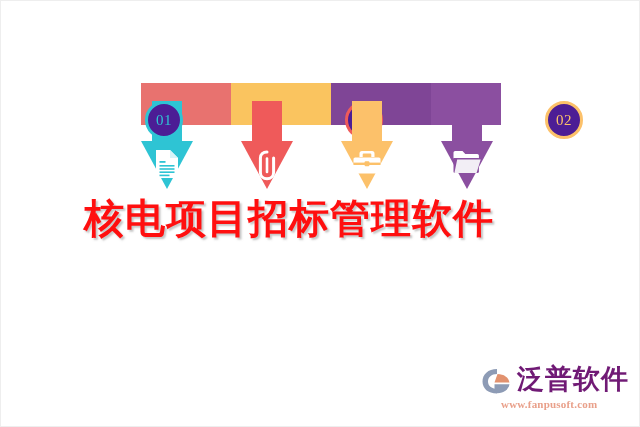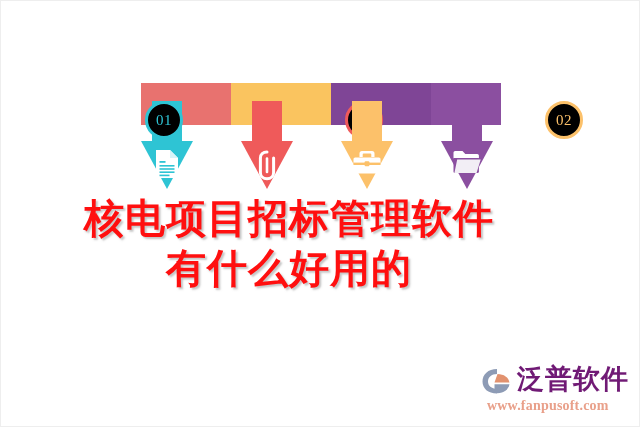"01" .num-circle { background: #000000 -> #4c1d95 }
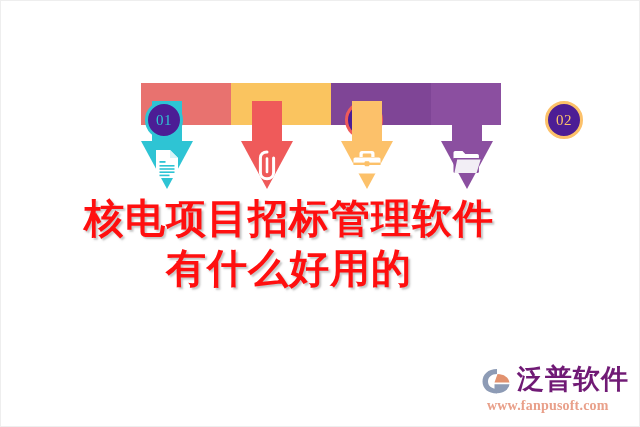"有什么好用的" span.ln { html: <span>有什么好用的</span> -> none }
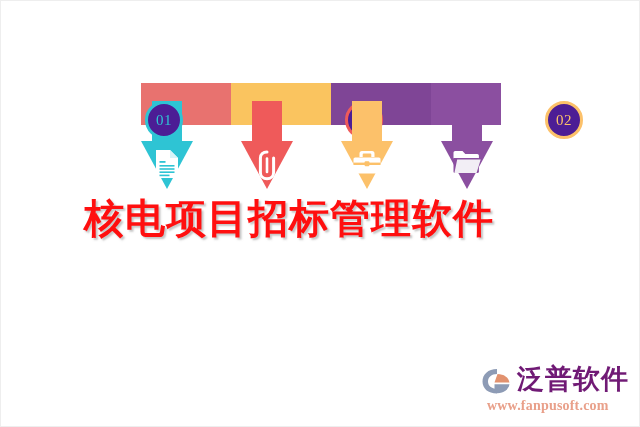"www.fanpusoft.com" #logo .url { font-size: 14px -> 11px; left: 8px -> 22px }
